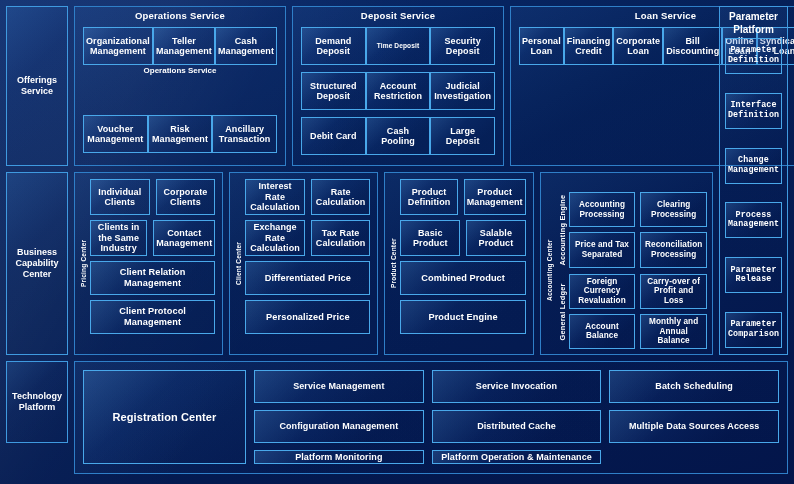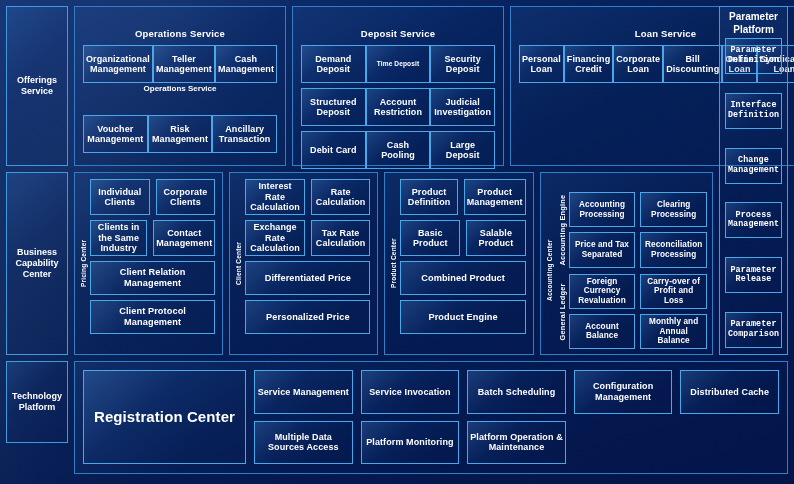"Operations Service" #row1 .svc { padding: 21px 8px 8px 8px -> 3px 8px 8px 8px }
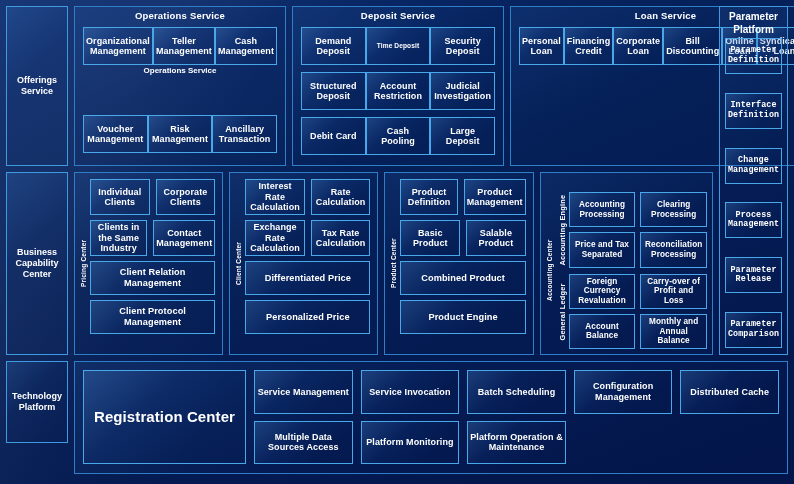"Service Management" #row3 .techgrid { grid-template-columns: repeat(5, 1fr) -> repeat(3, 1fr) }
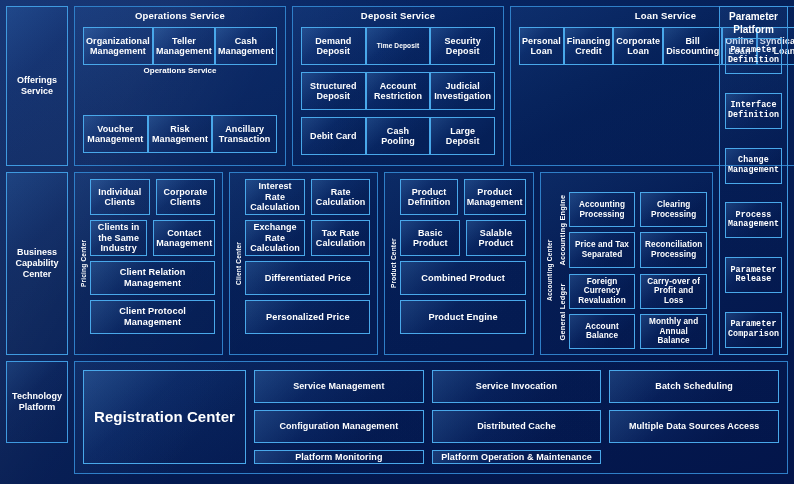"Registration Center" #row3 .reg { font-size: 15px -> 11px }
